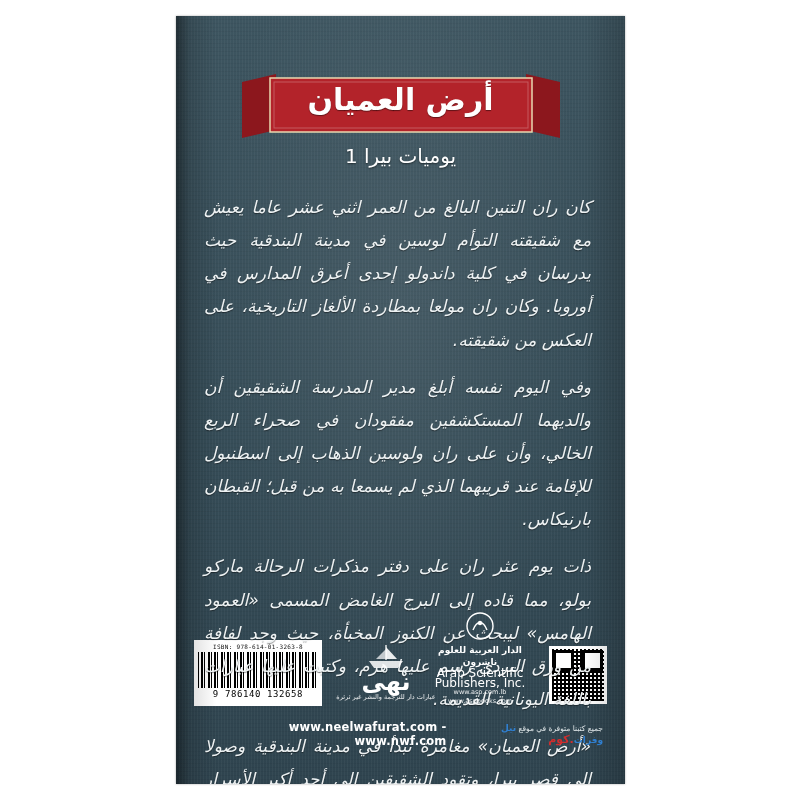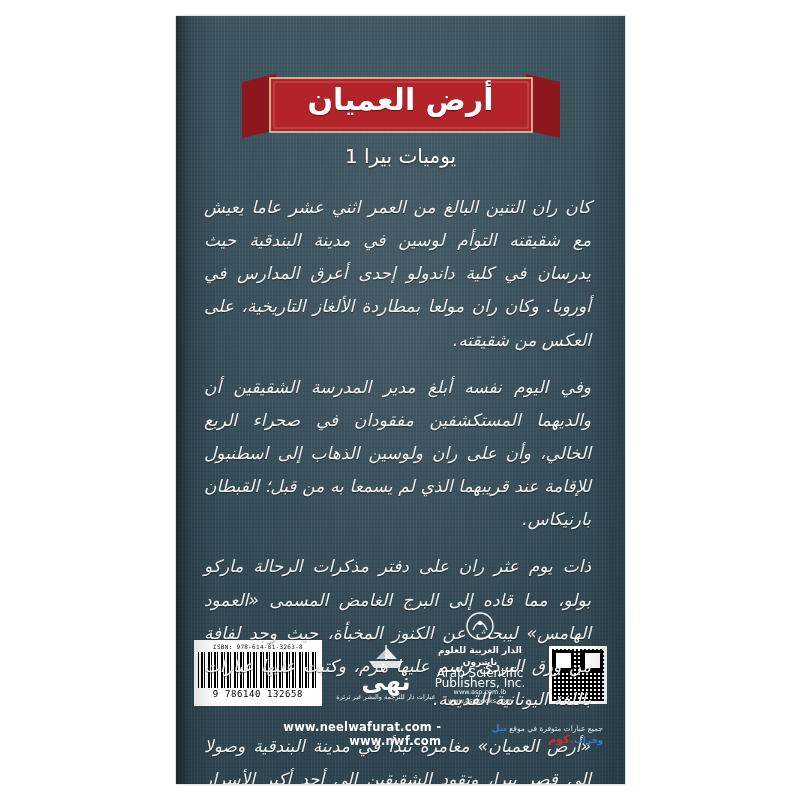"جميع عبارات متوفرة في موقع" span { text: عبارات -> كتبنا }
